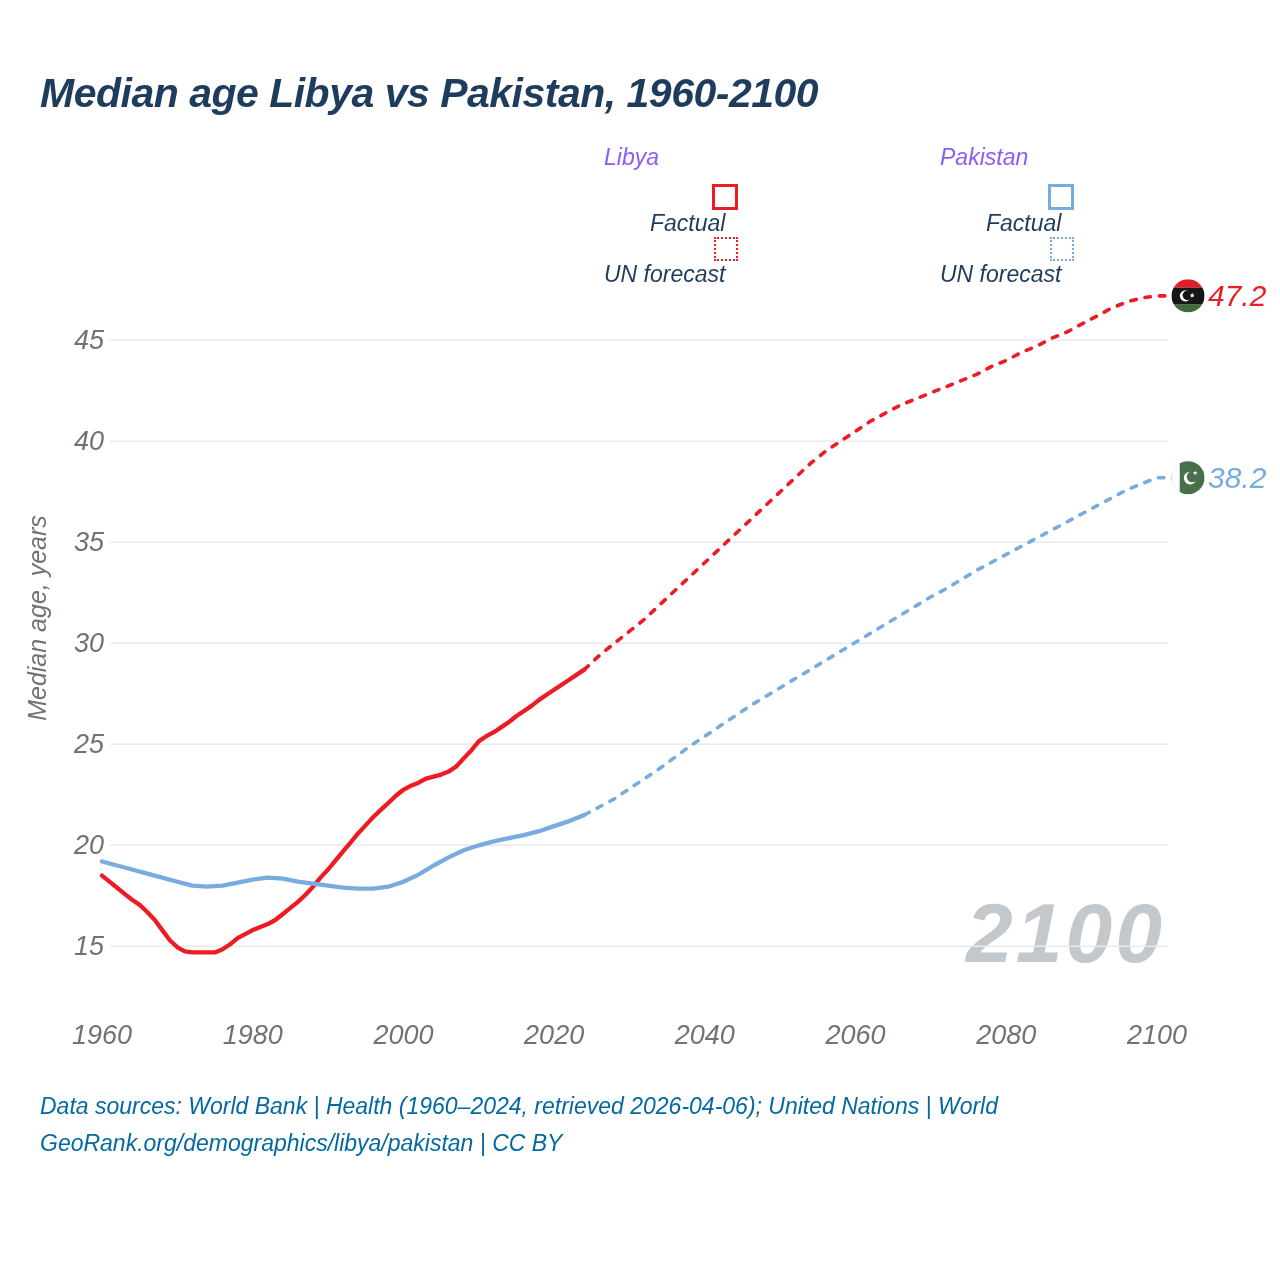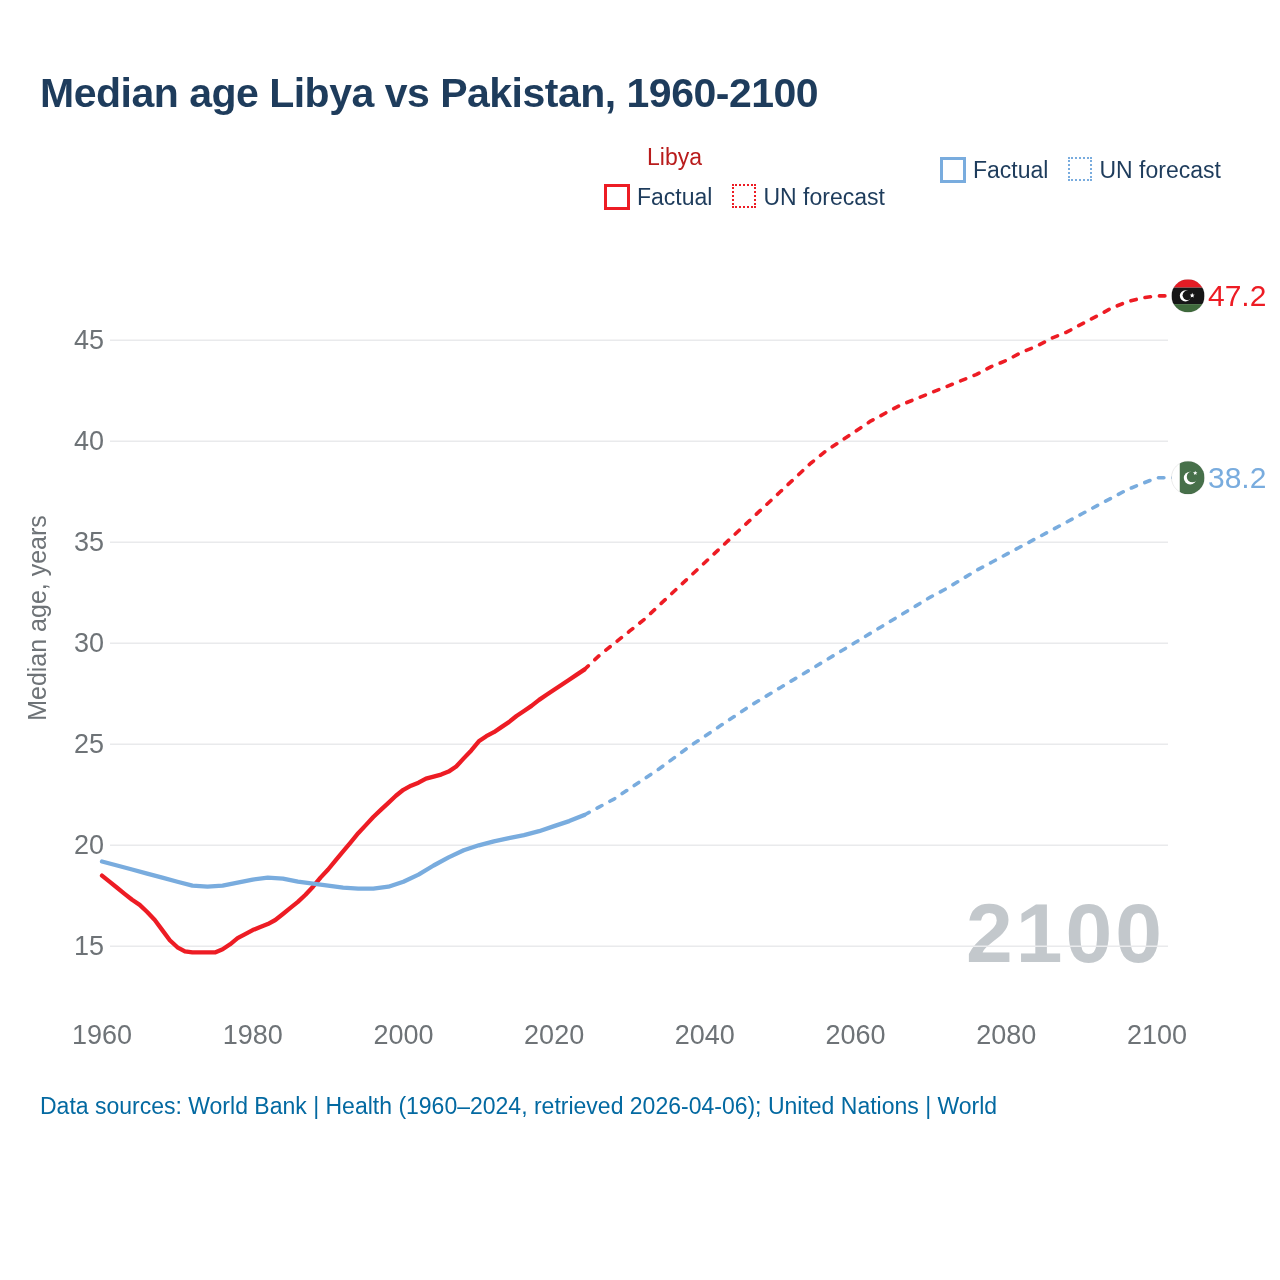"Median age Libya vs Pakistan," .canvas { font-style: none -> italic }
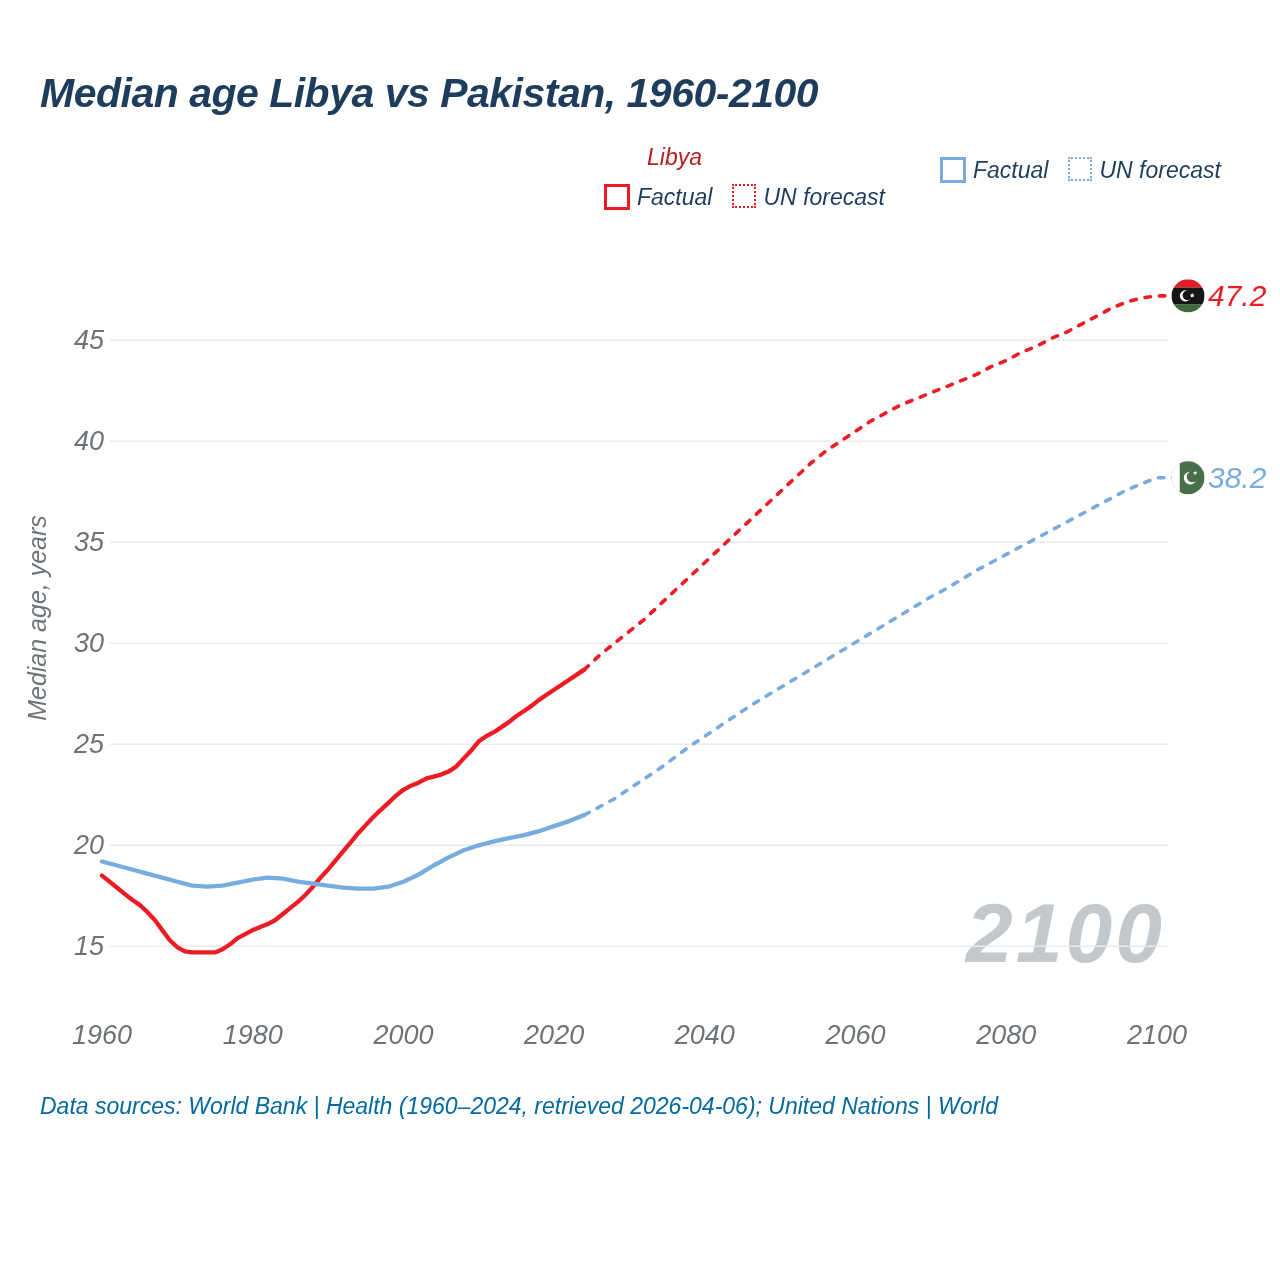"Libya" .legend-header { color: #b91c1c -> #8b5cf6; margin-left: 43px -> none }
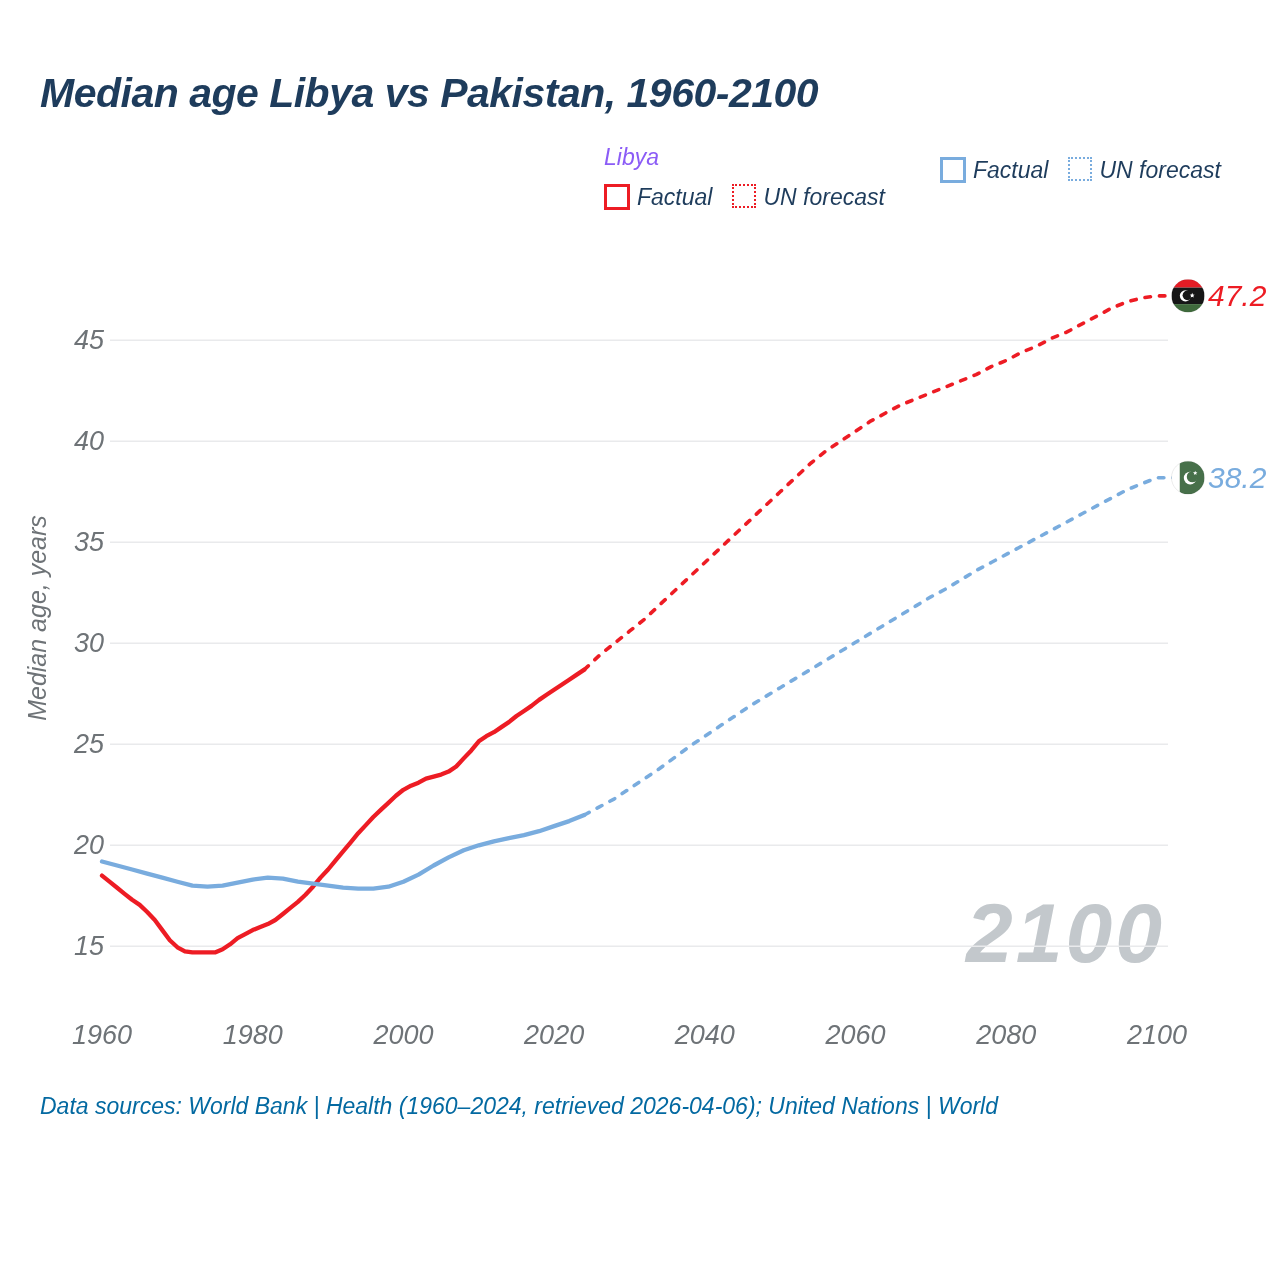"Pakistan" div.legend-header { html: none -> <div>Pakistan</div> }
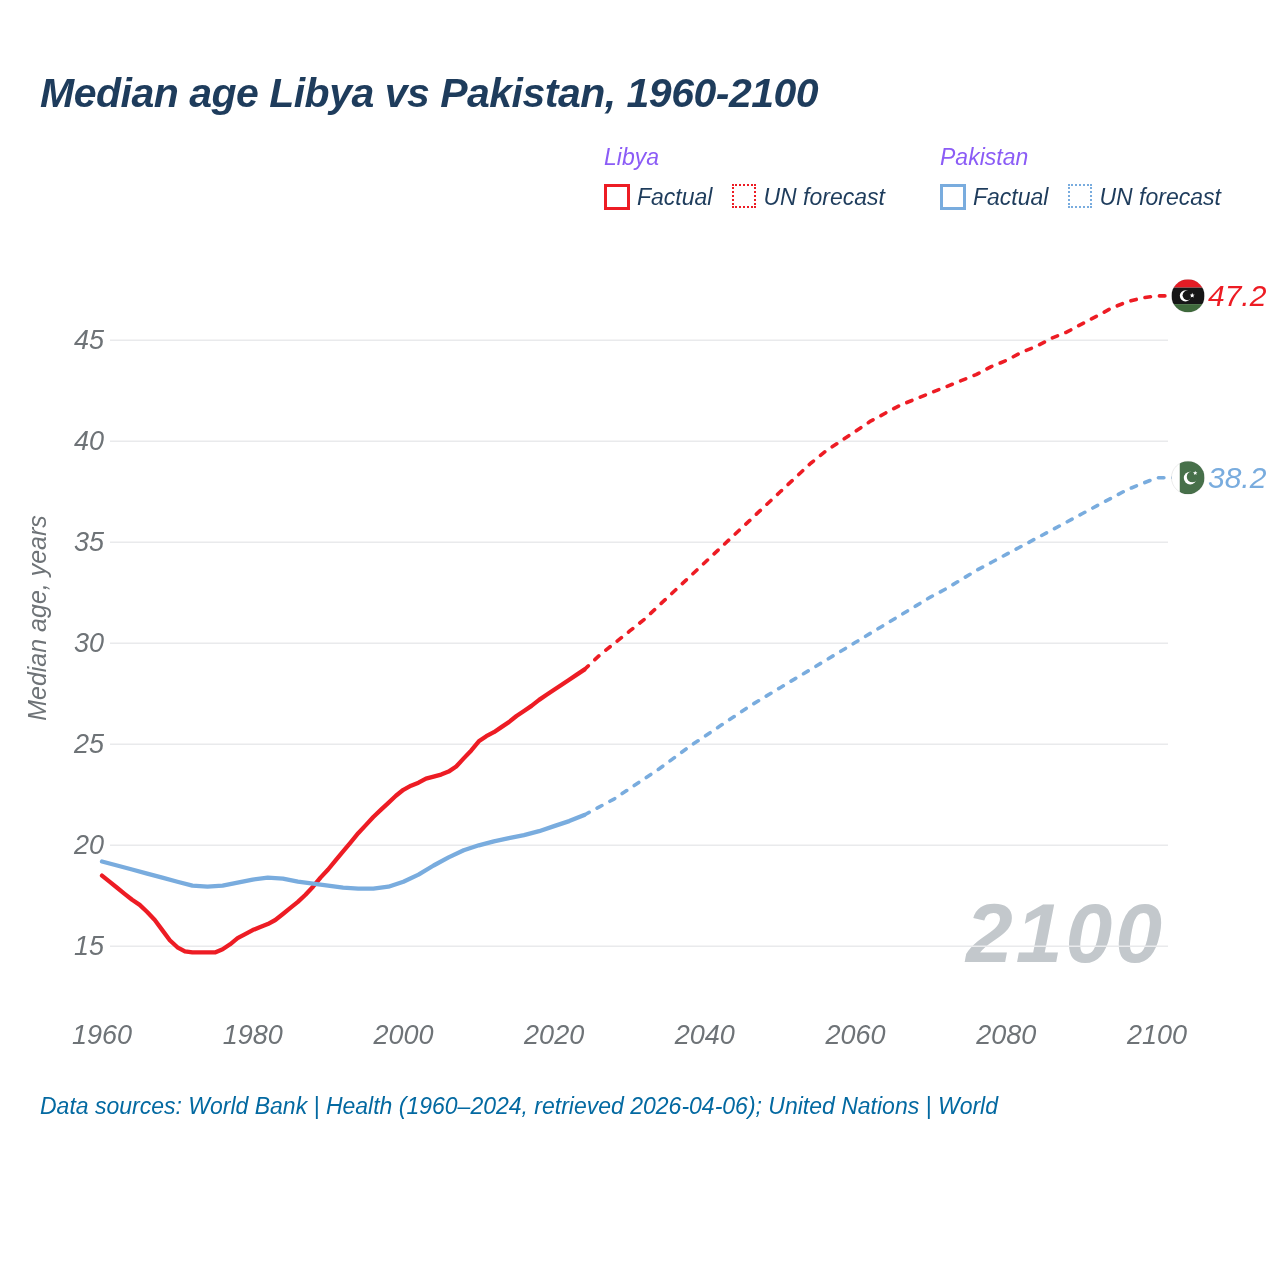"Factual" .legend-row { align-items: flex-start -> flex-end; flex-direction: none -> column }
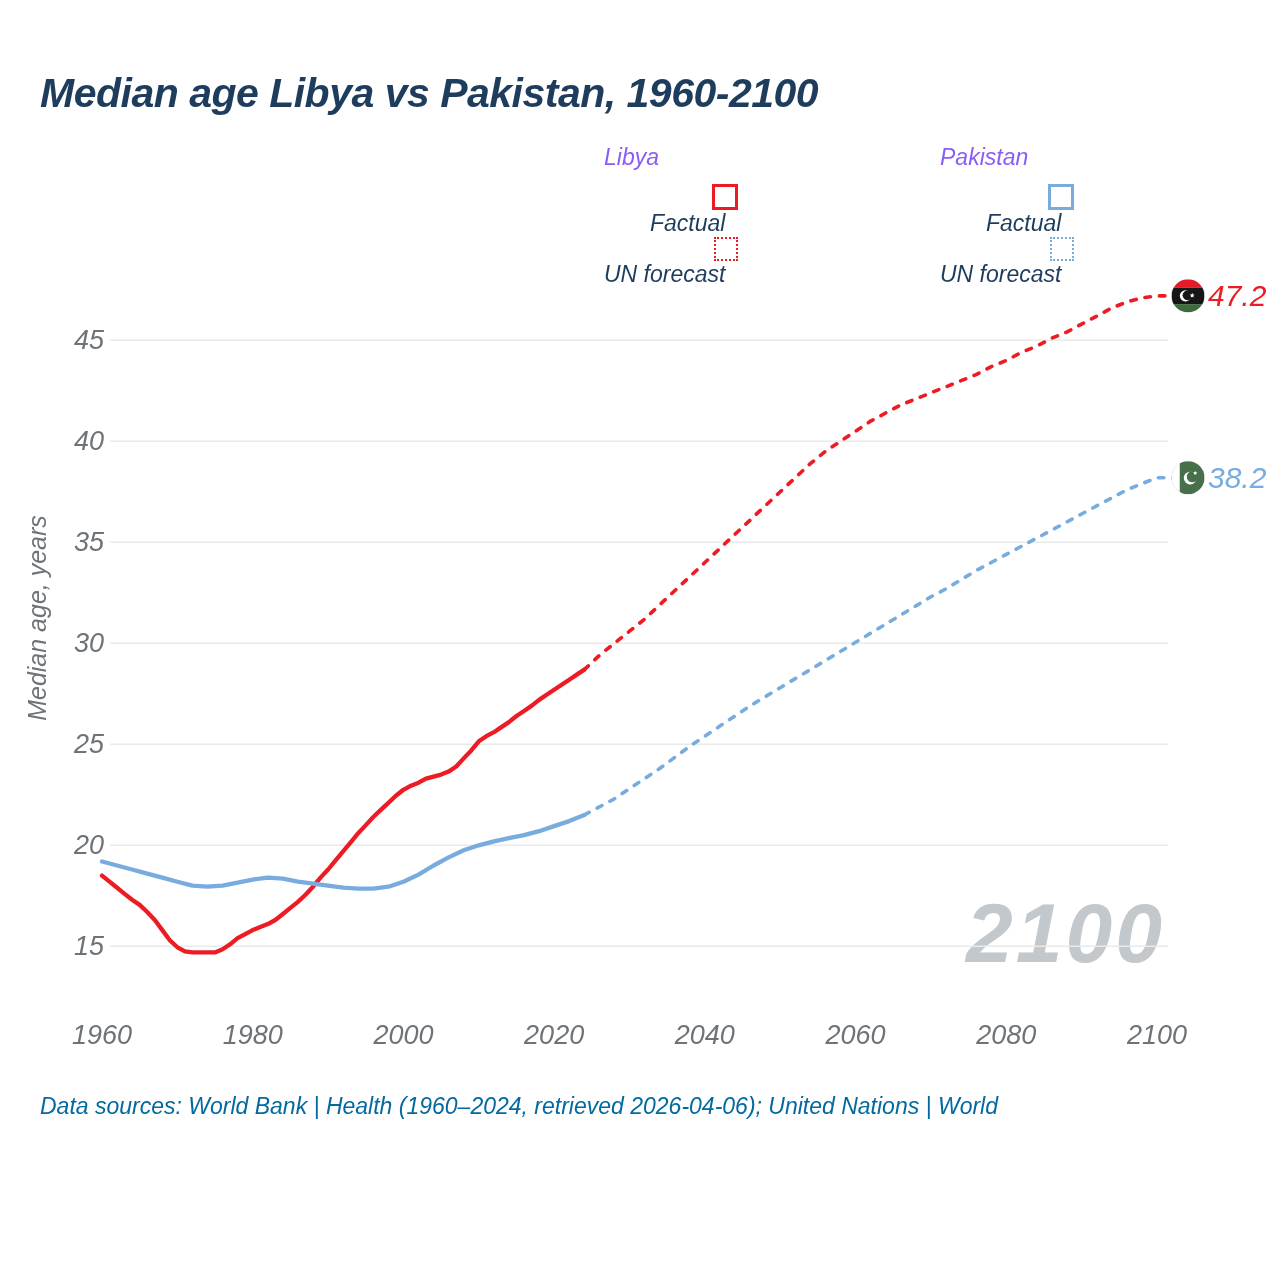"GeoRank.org/demographics/libya/pakistan" div { html: none -> <div>GeoRank.org/demographics/libya/pakistan | CC BY</div> }
